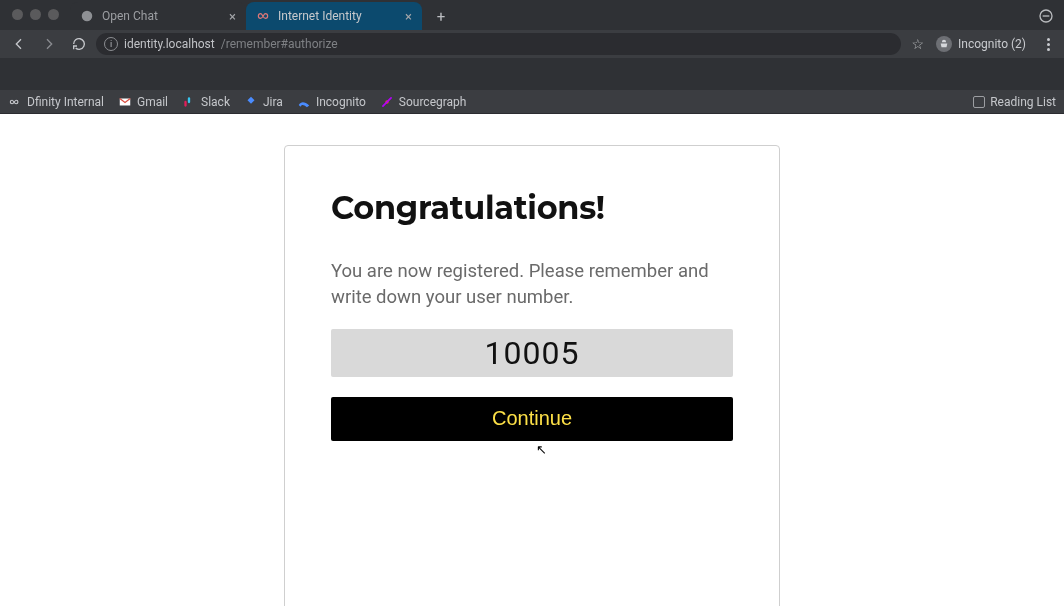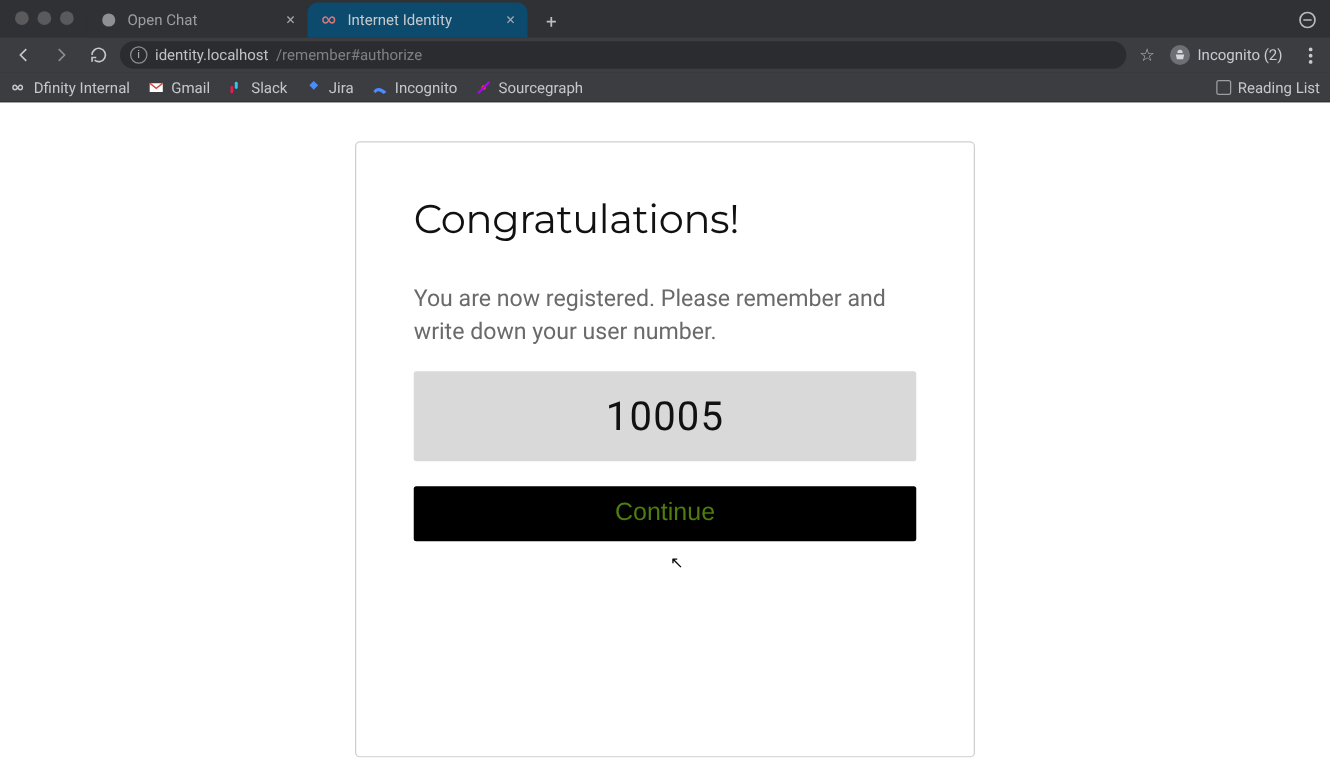"Dfinity Internal" .bookmarks { margin-top: none -> 32px }
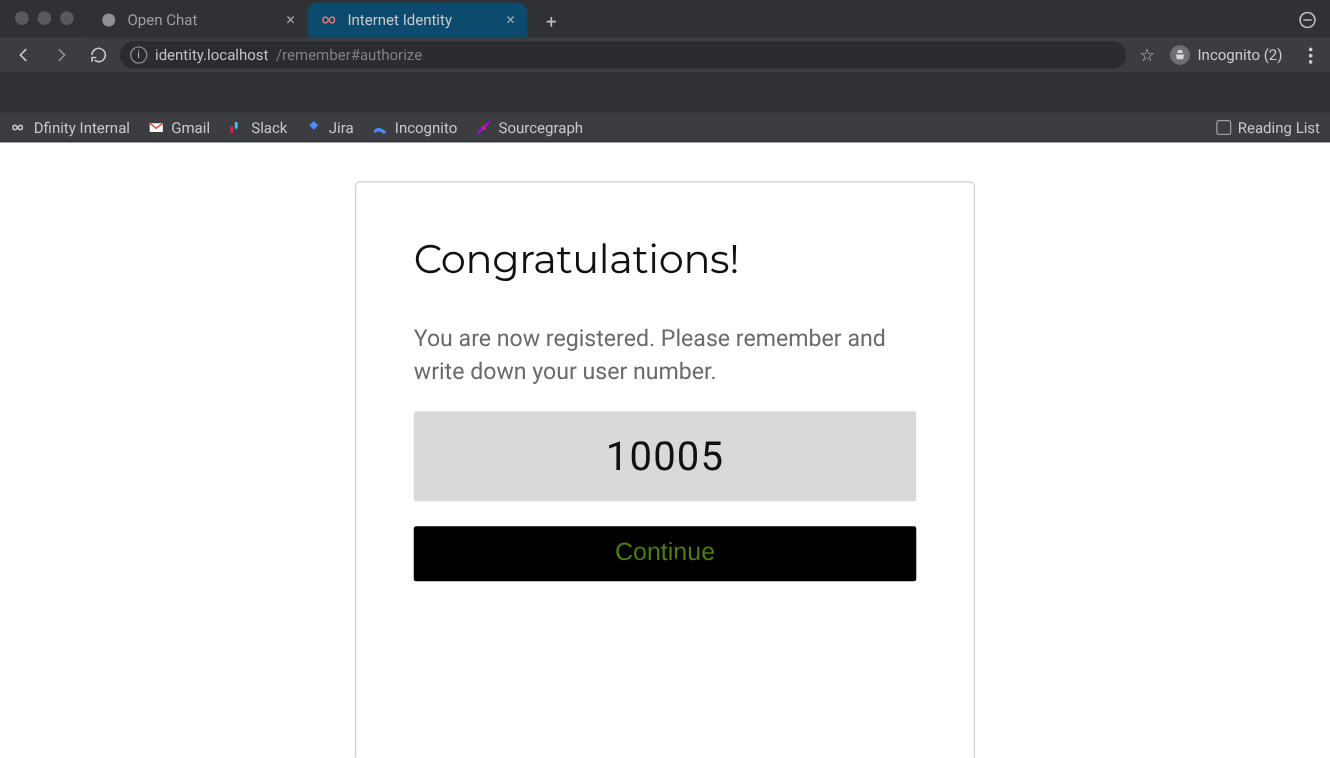"Congratulations!" .card h1 { font-weight: 400 -> 700 }
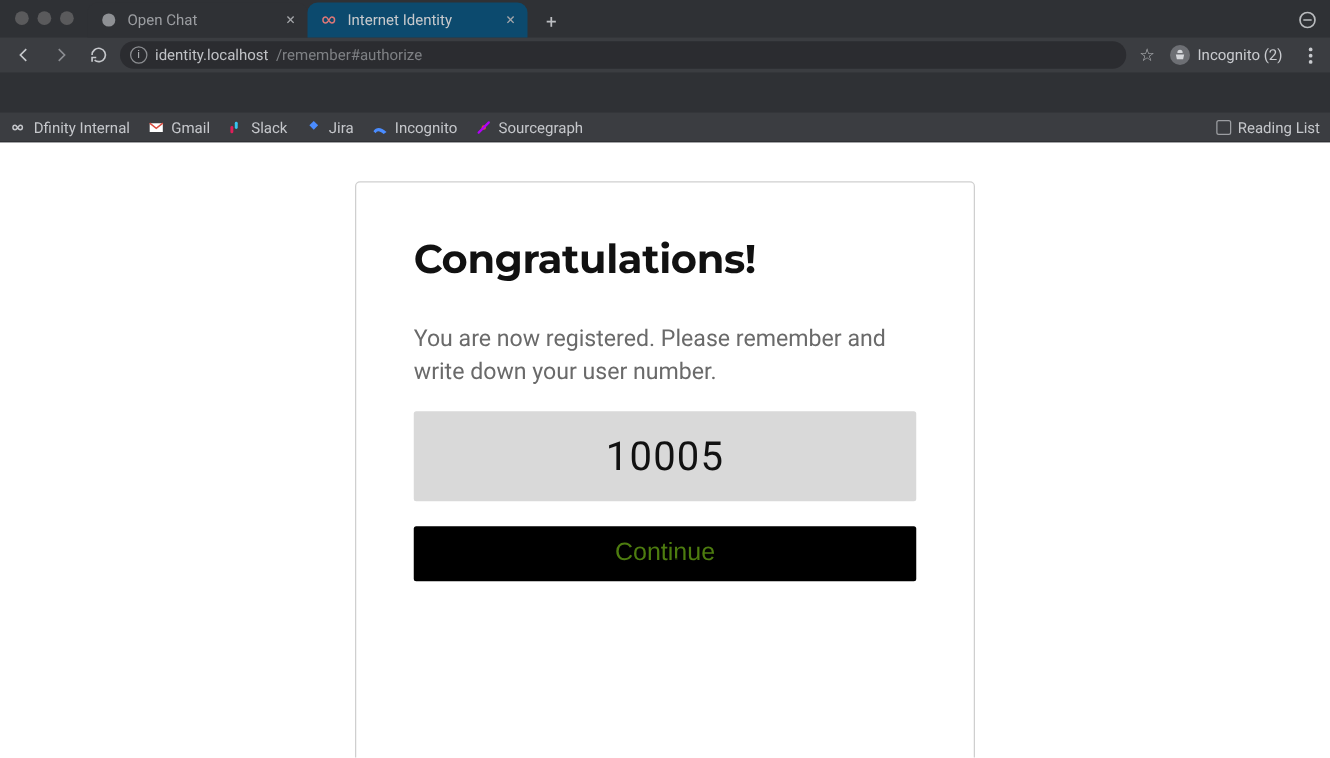"10005" .user-number { height: 72px -> 48px }
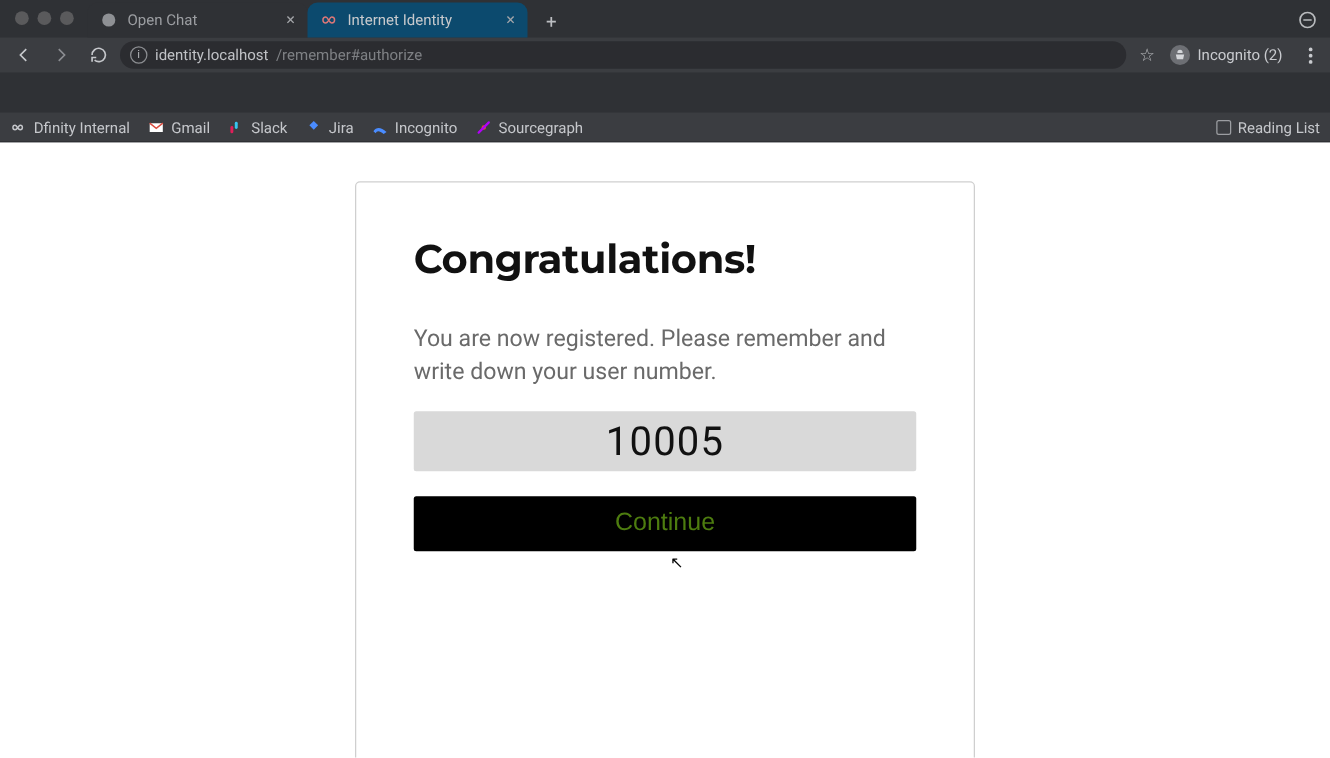"Continue" .continue-btn { color: #4d7c0f -> #fde047 }
